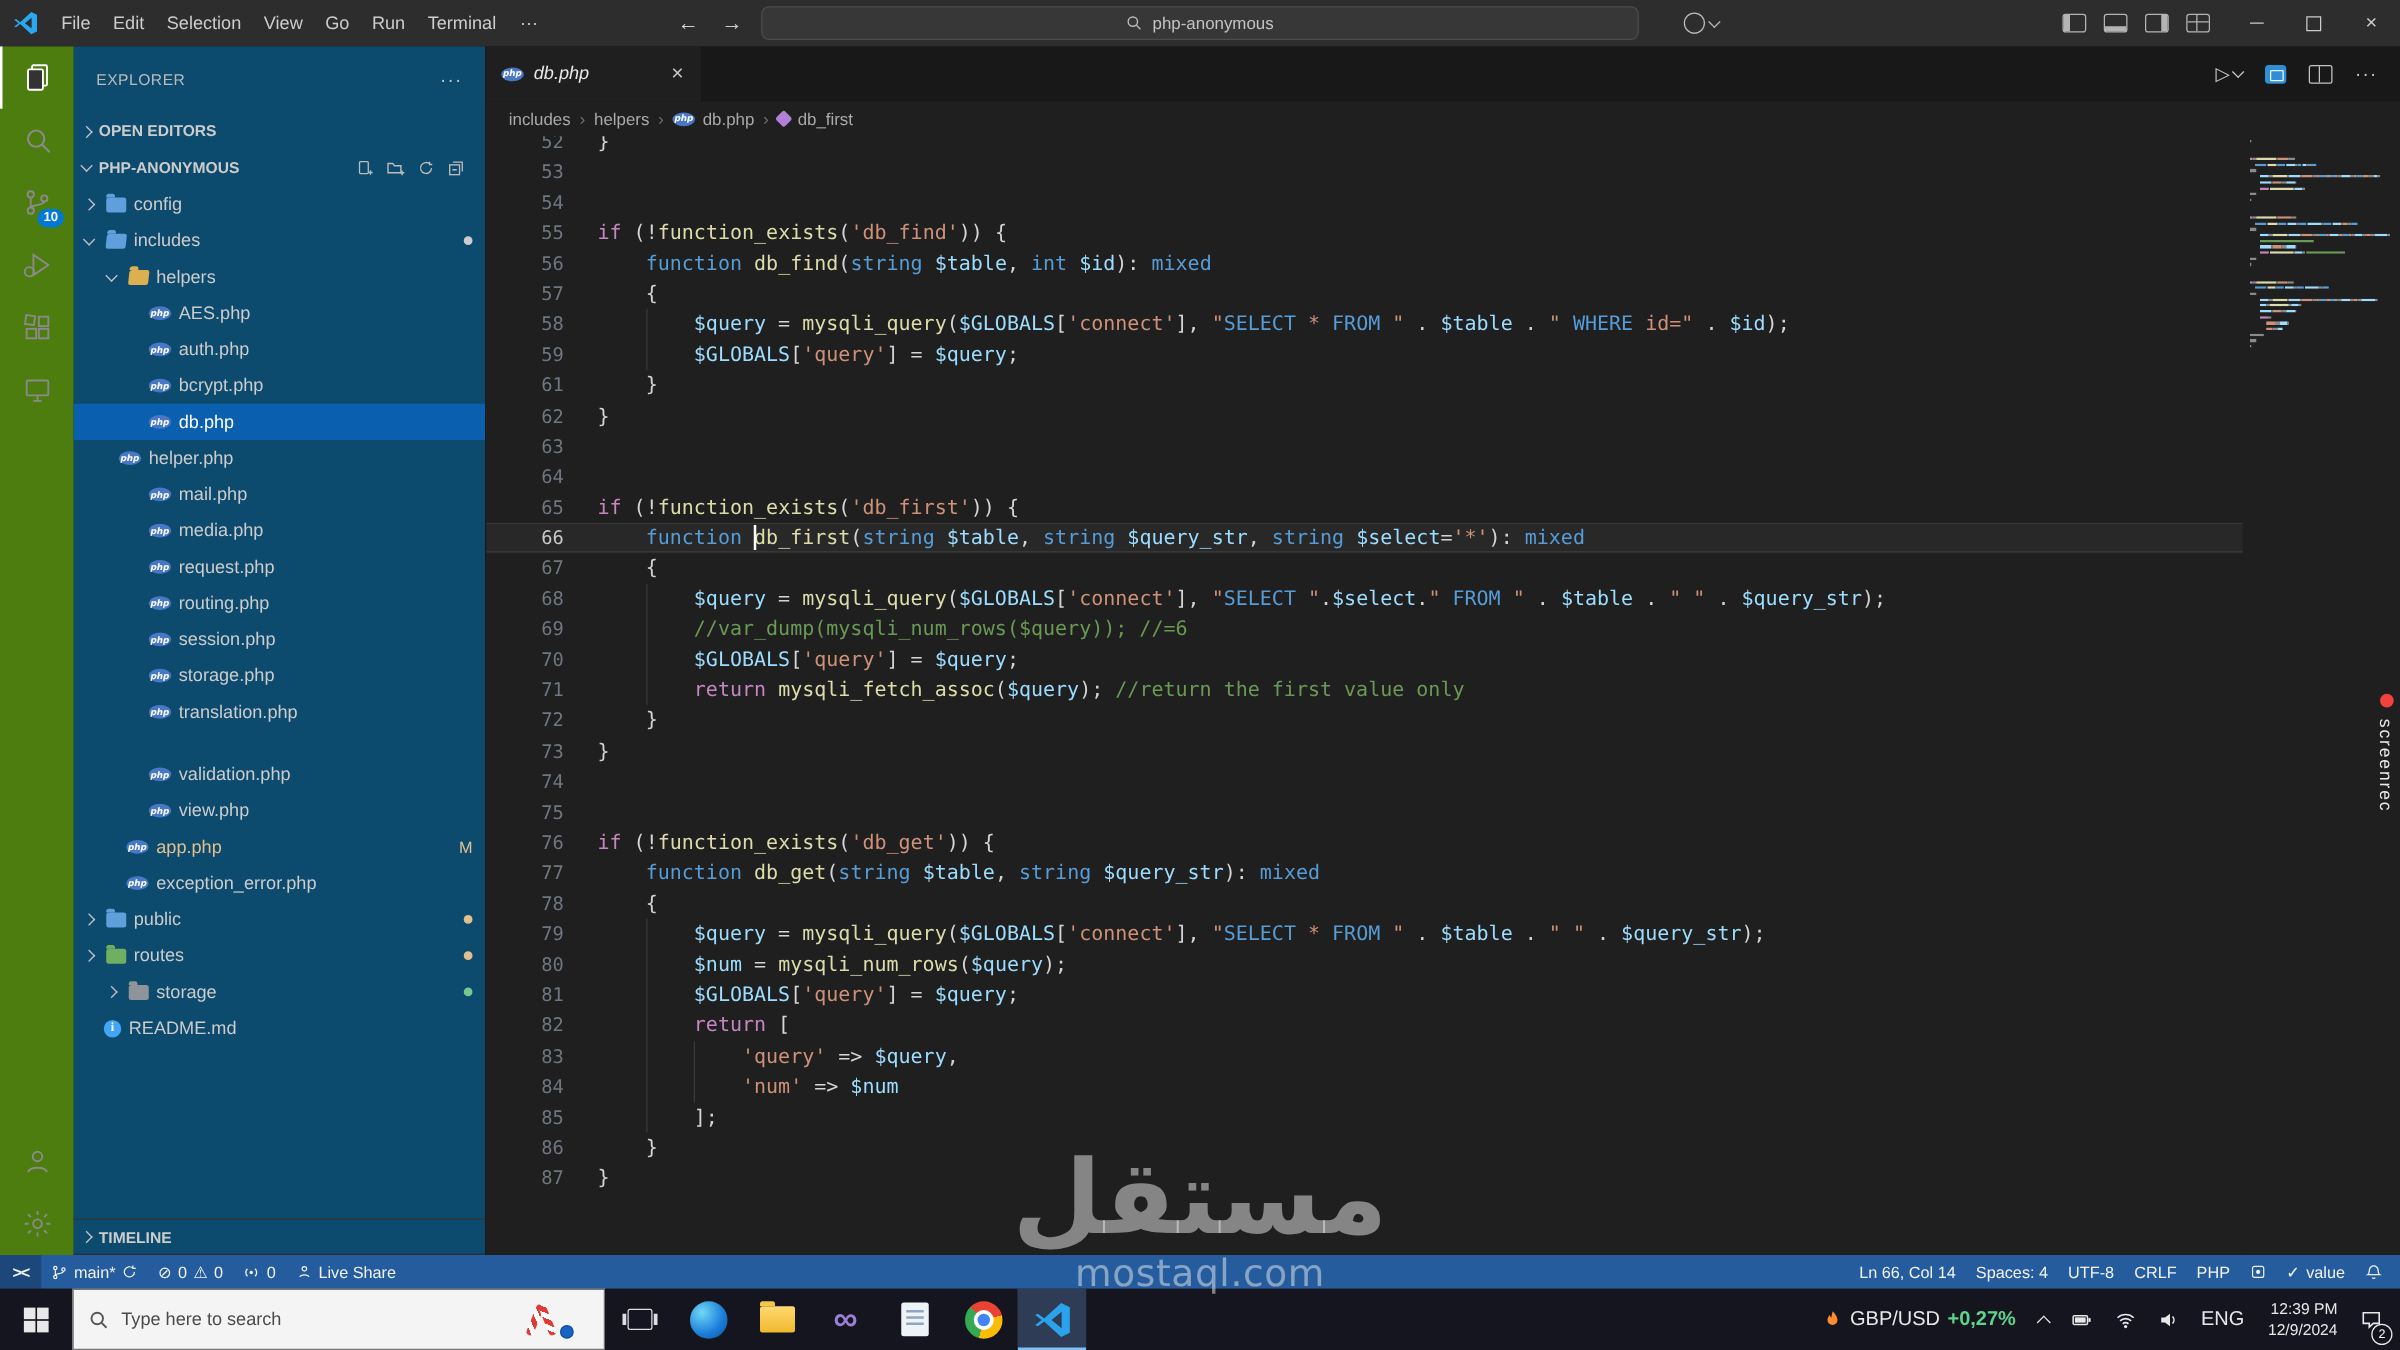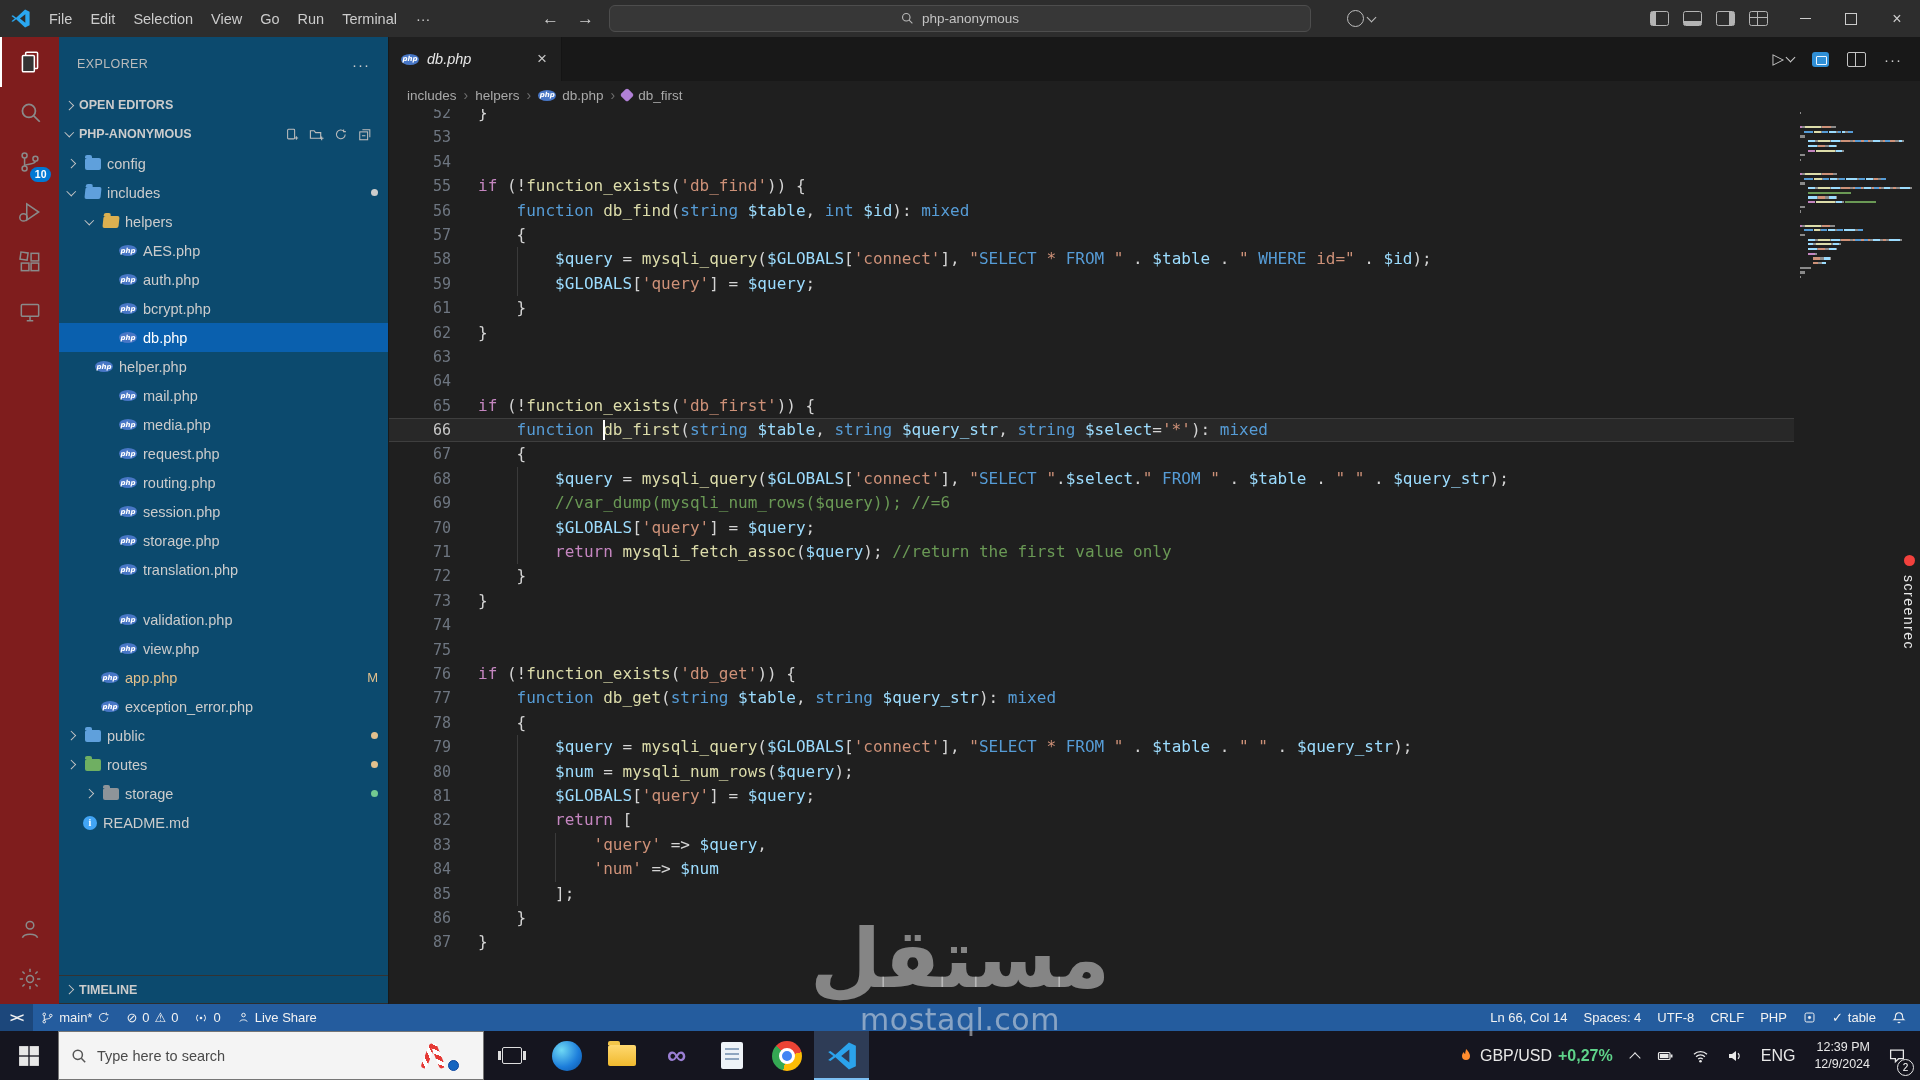"10" .activitybar { background: #7f1d1d -> #4d7c0f }
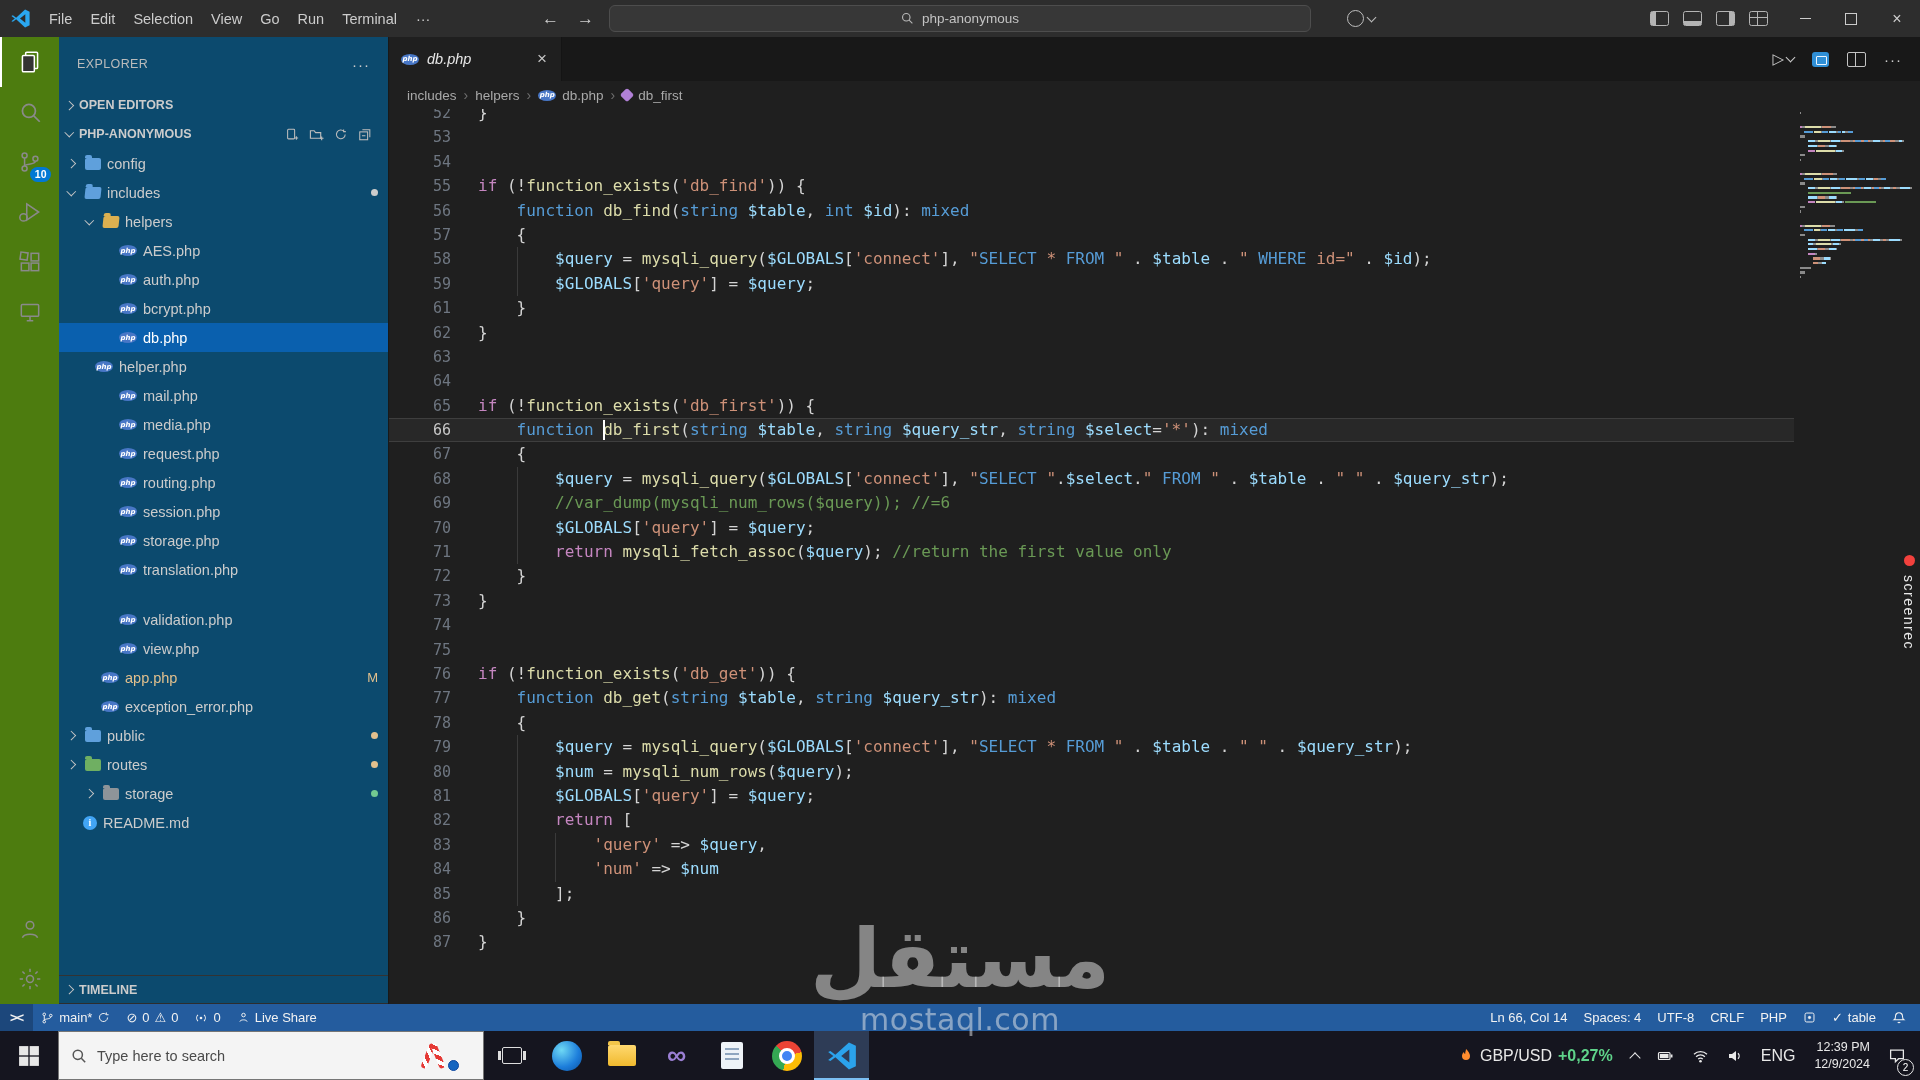"table" span { text: table -> value }
